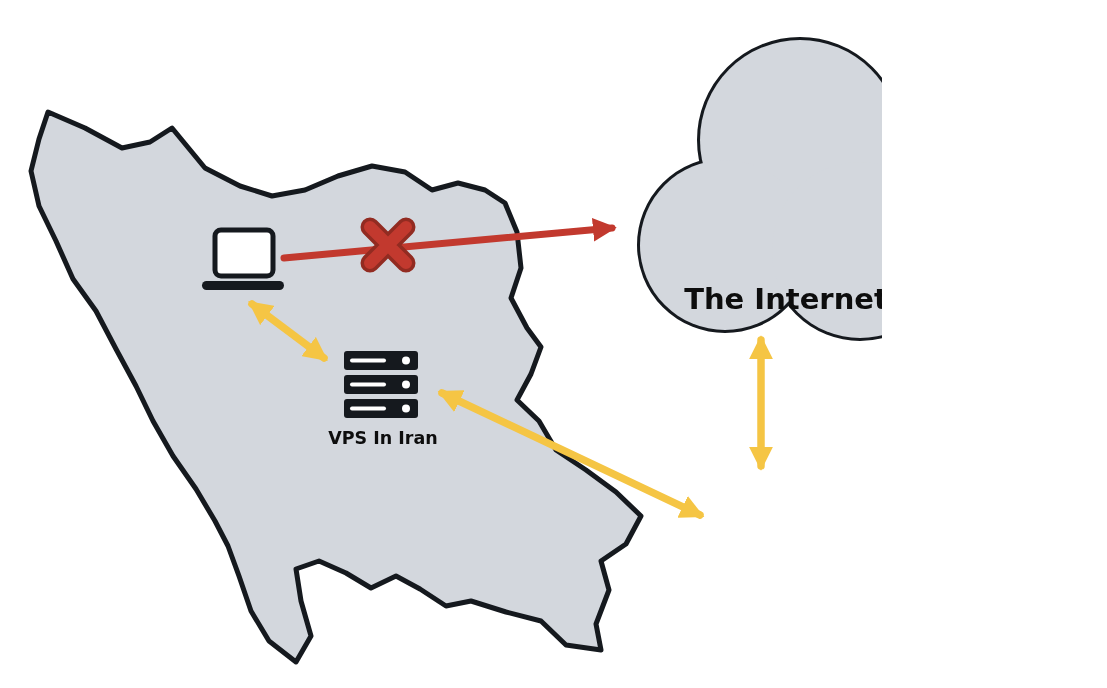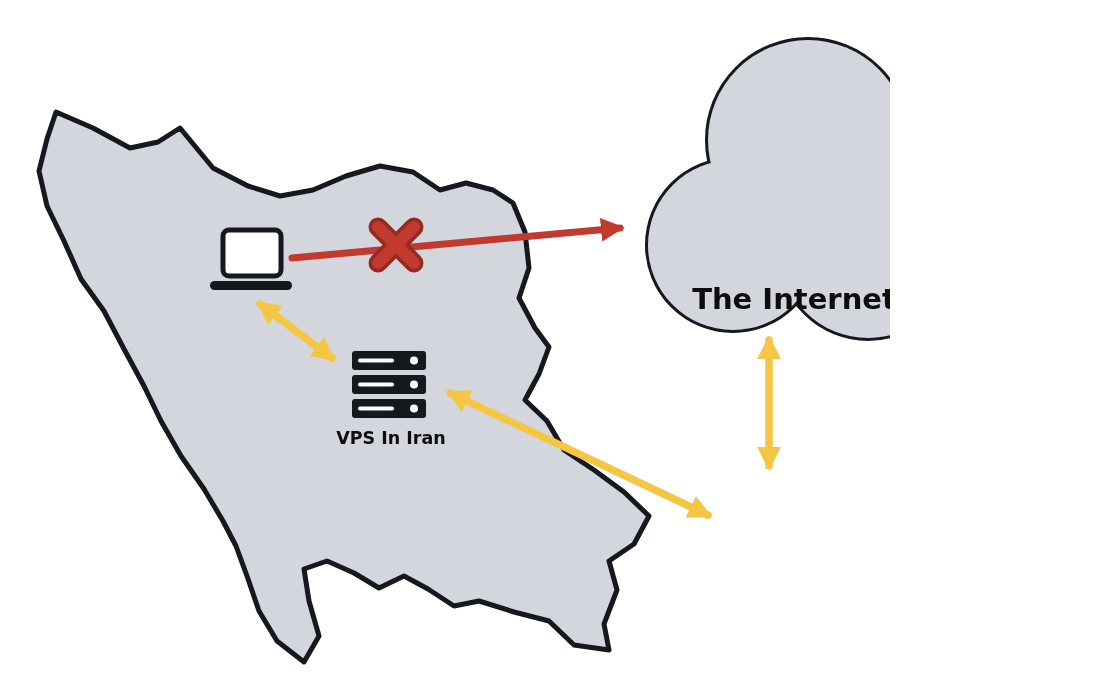"The Internet" .stage { margin-left: 8px -> none }
